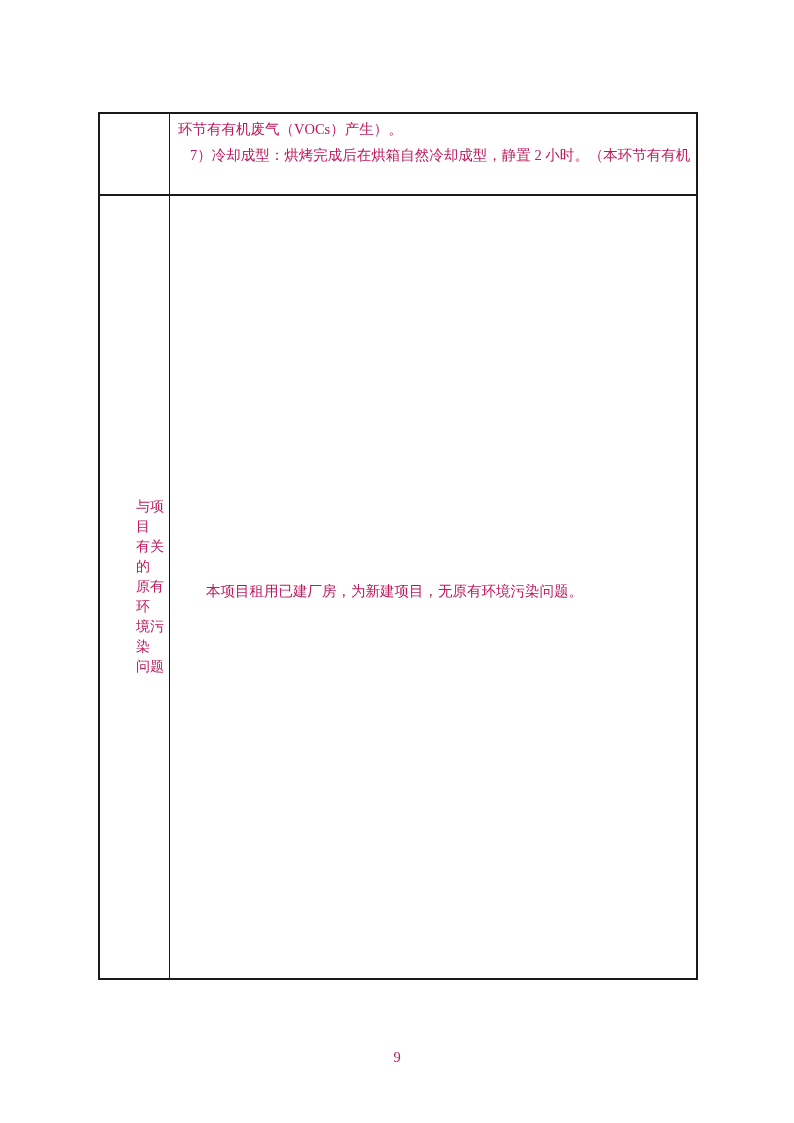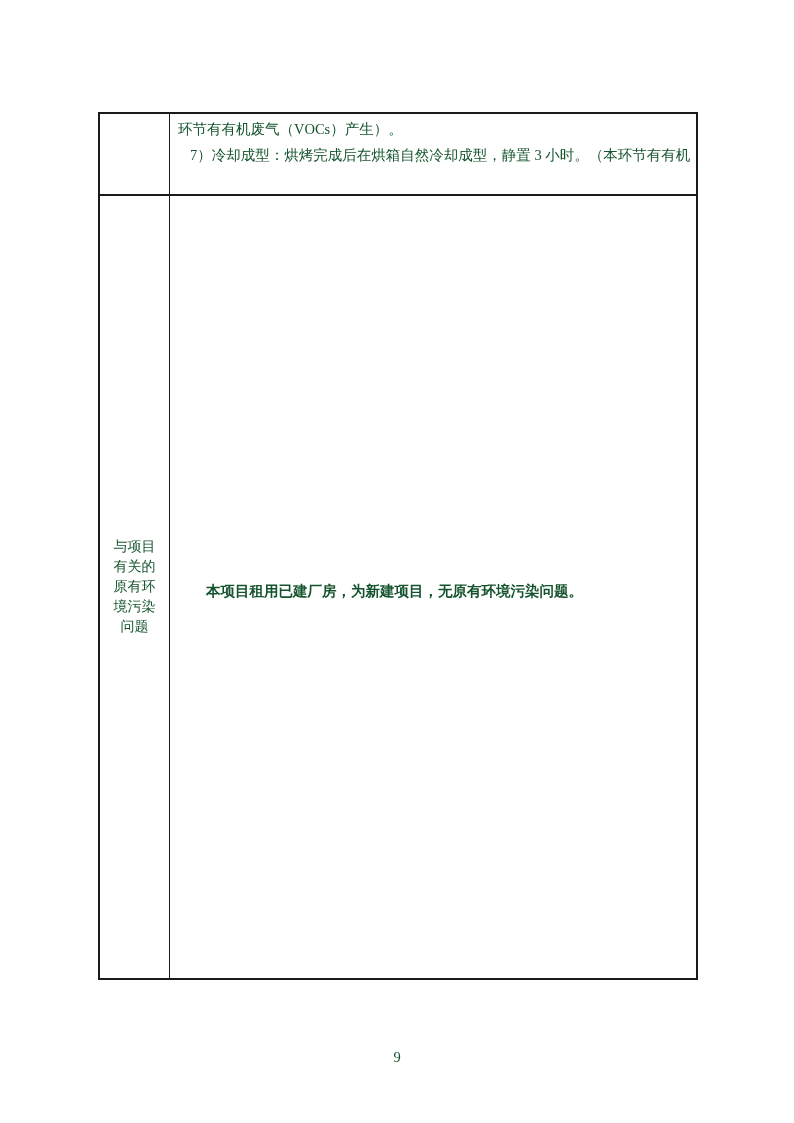"环节有有机废气（VOCs）产生）。" .page { color: #14532d -> #be185d }
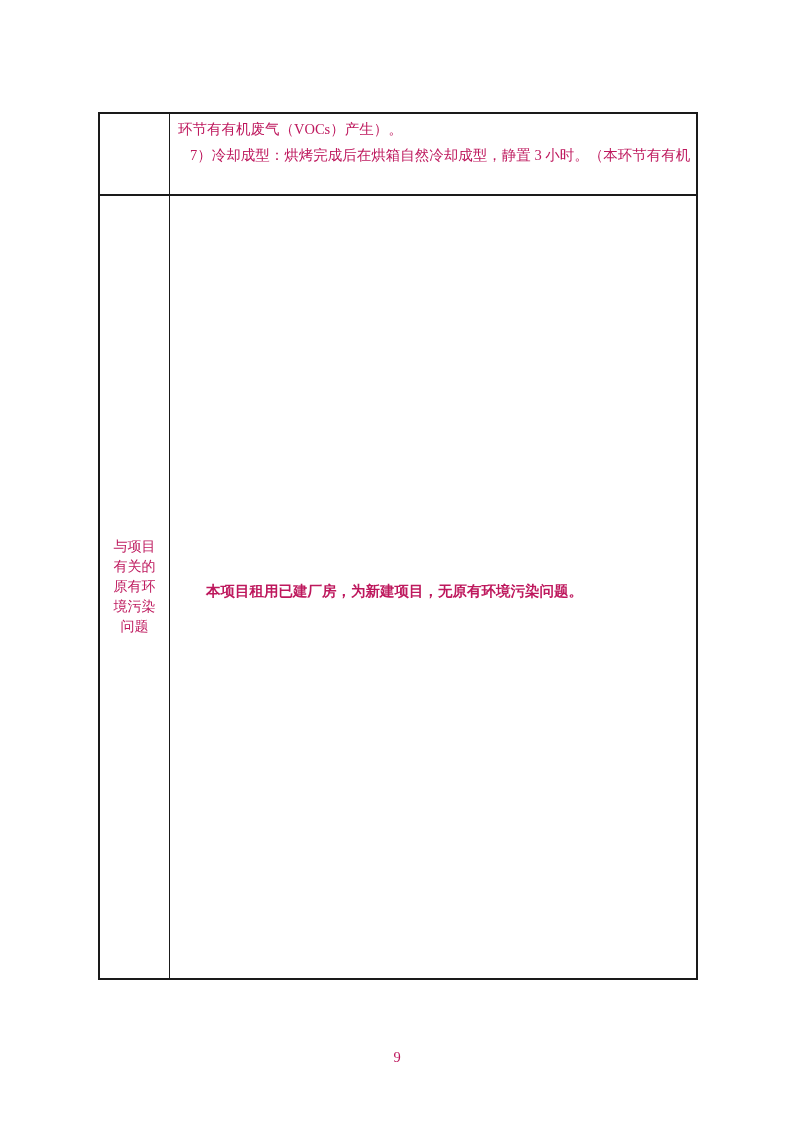"7）冷却成型：烘烤完成后在烘箱自然冷却成型，静置 3 小时。（本环节有有机" div.tline { text: 3 -> 2 }
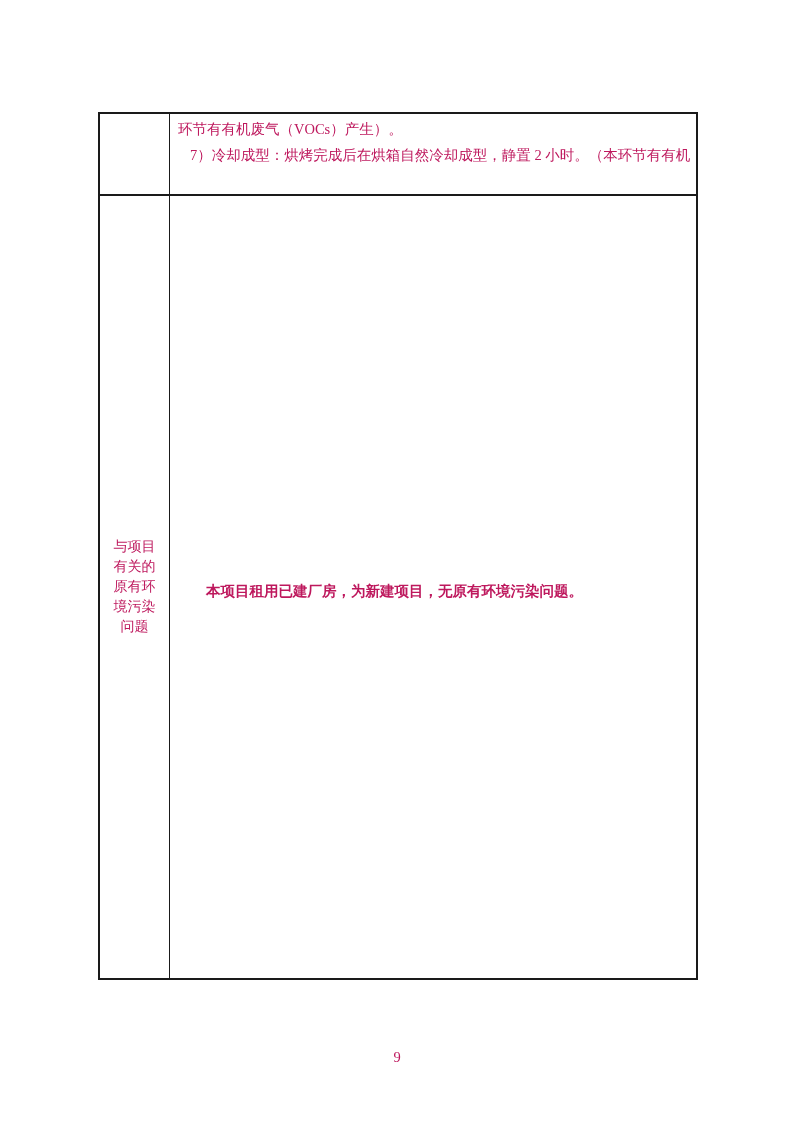"与项目" .vheader { padding-left: none -> 36px; text-align: center -> none }
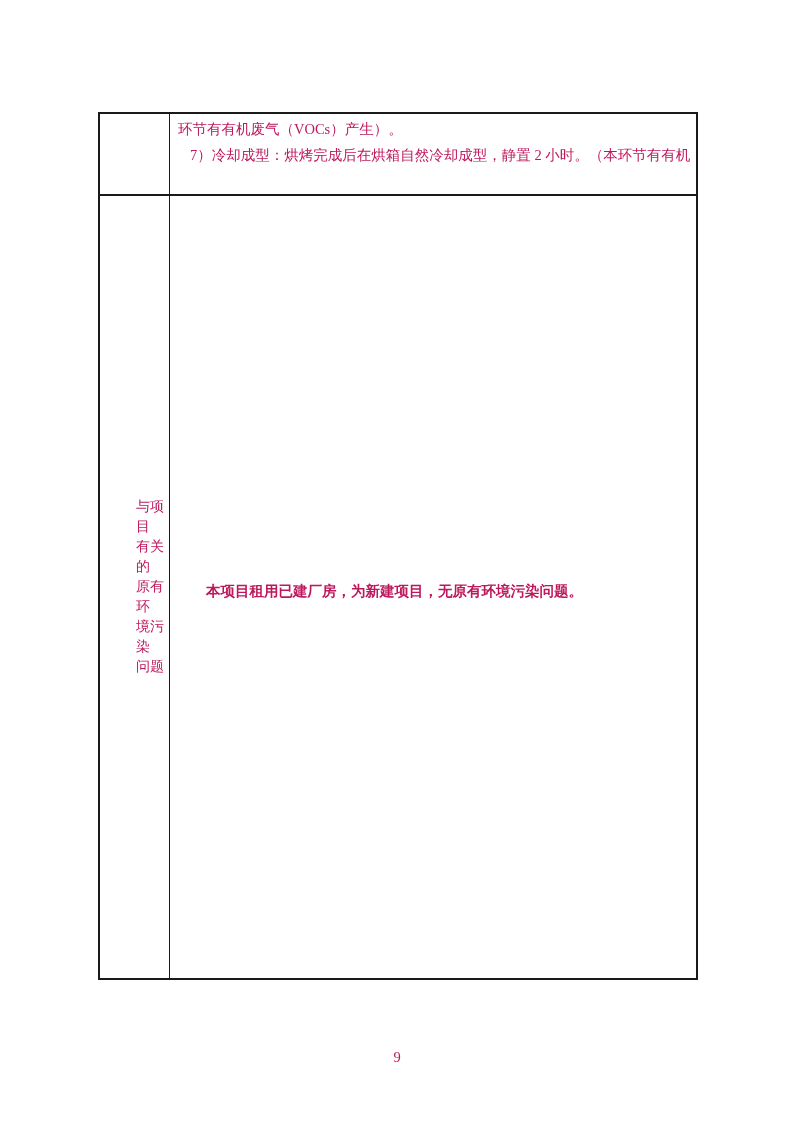"本项目租用已建厂房，为新建项目，无原有环境污染问题。" .row2-content { font-weight: bold -> none }
